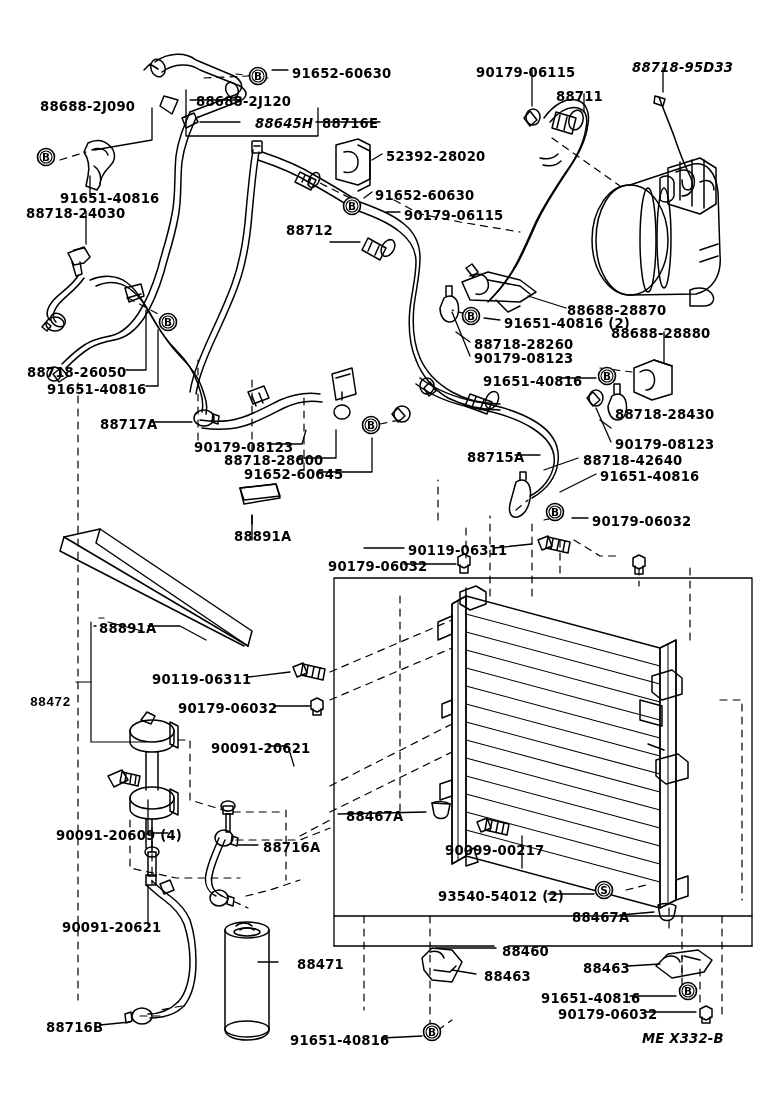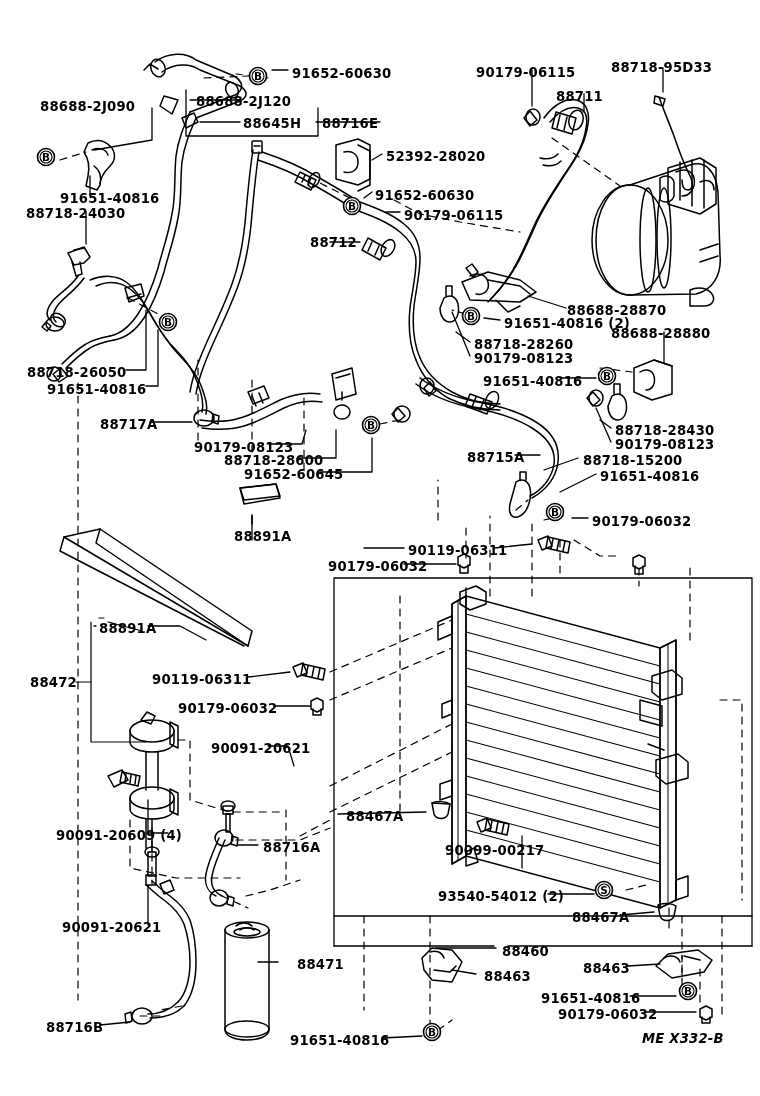"88718-95D33" div.lbl { font-style: none -> italic; left: 611px -> 632px }
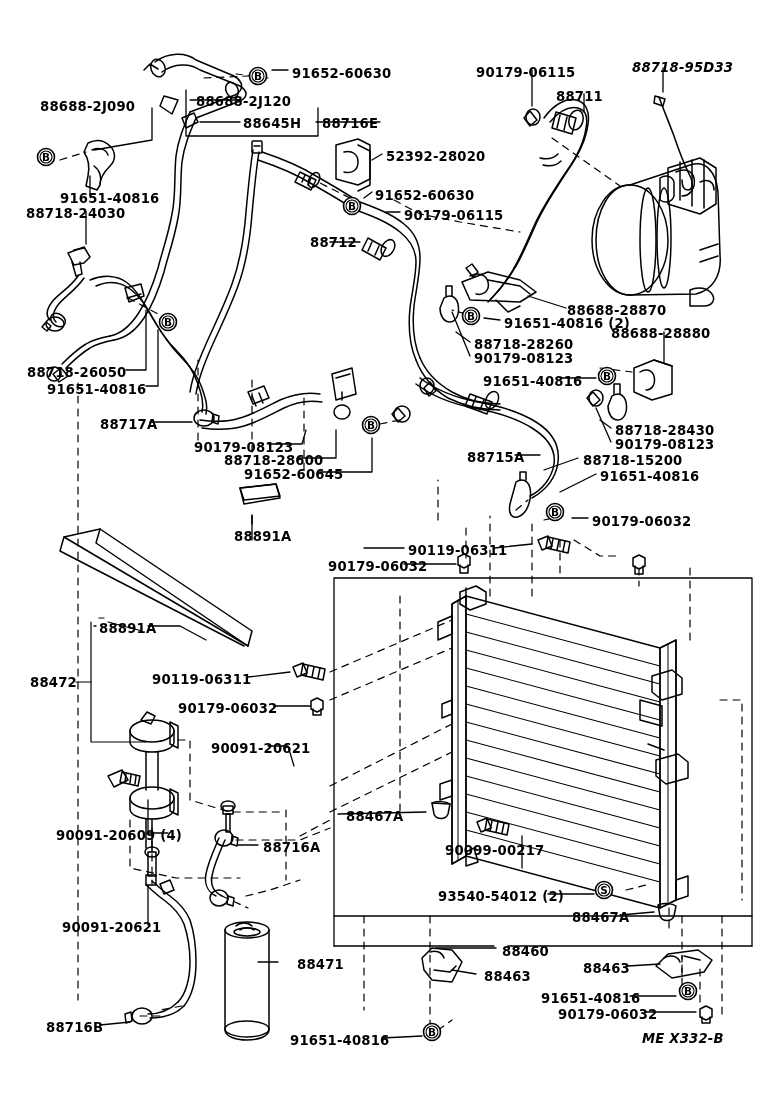"88645H" div.lbl { font-style: none -> italic; left: 243px -> 255px }
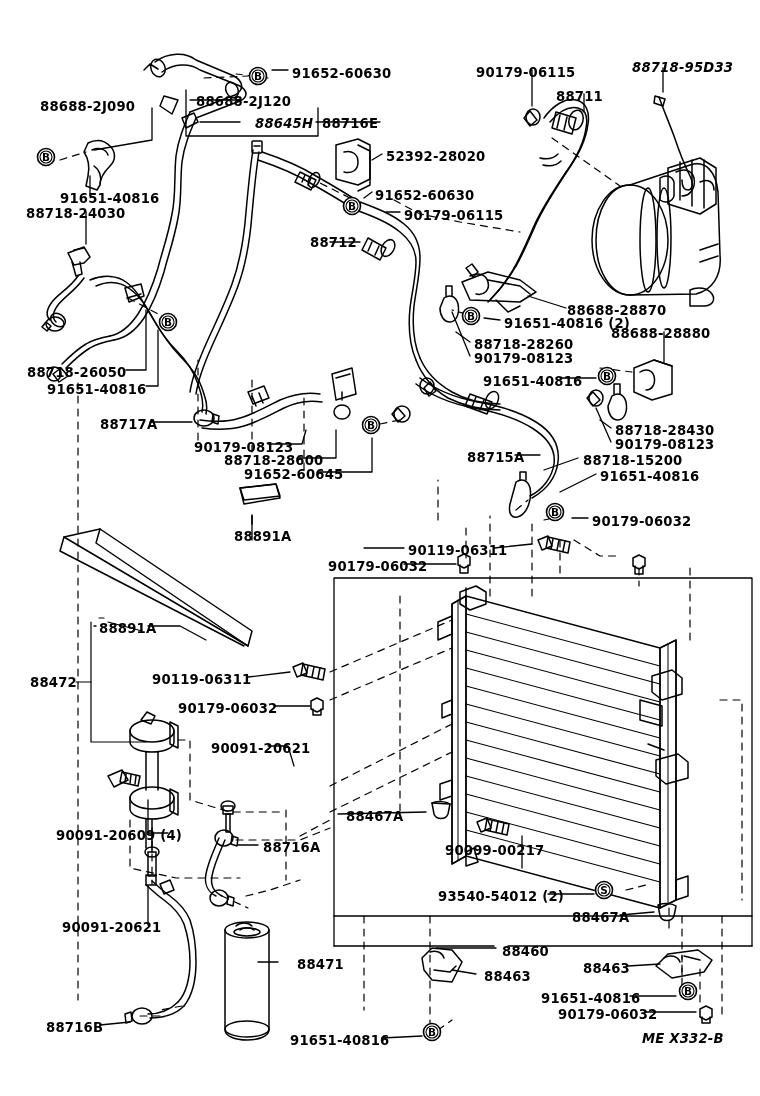"88712" div.lbl { margin-left: 24px -> none; top: 236px -> 224px }
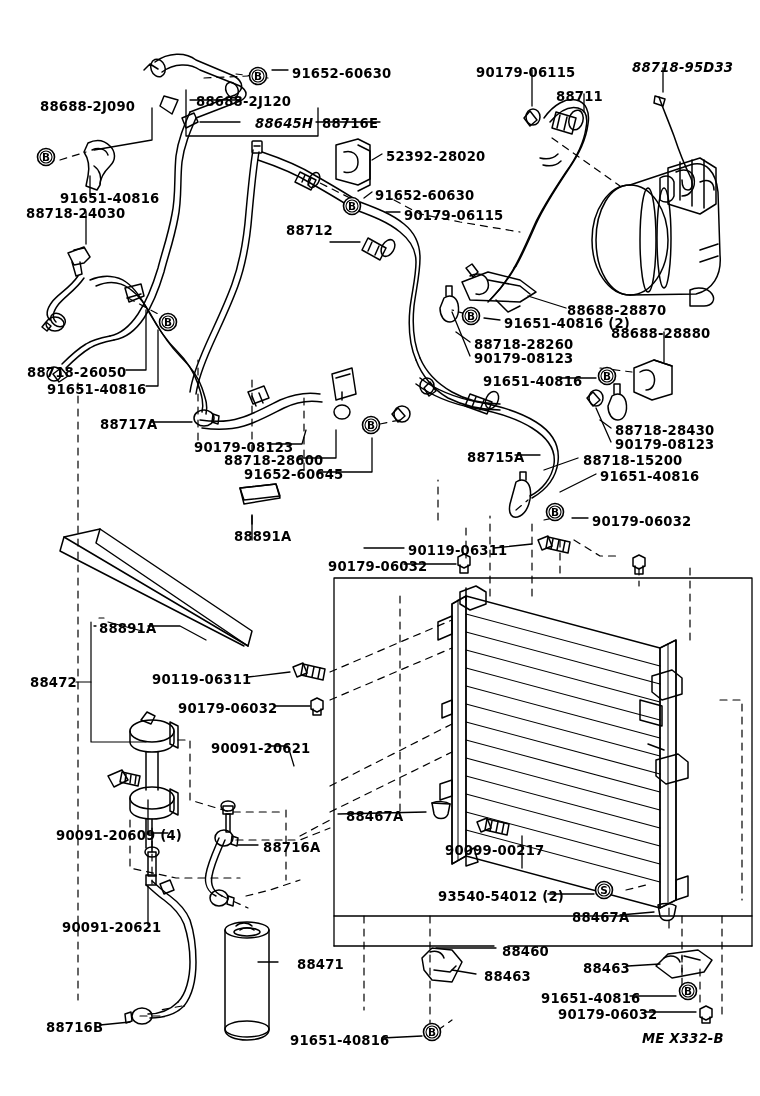"88718-28430" div.lbl { top: 424px -> 408px }
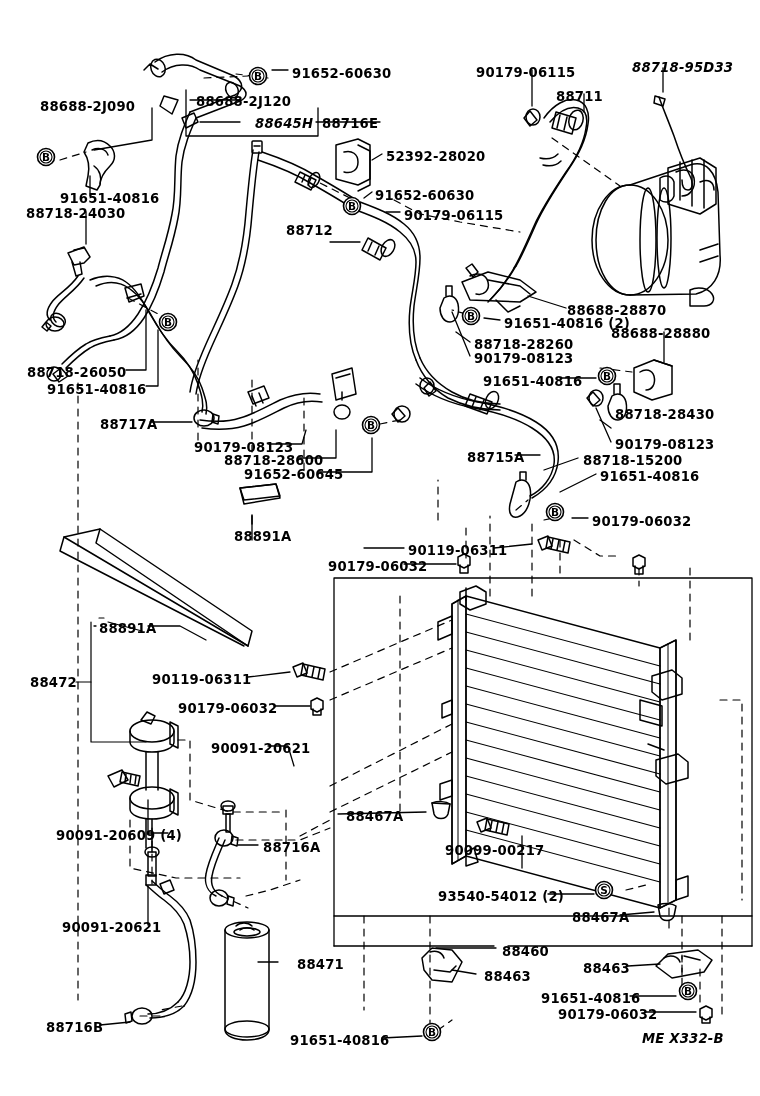"88718-15200" div.lbl { text: 88718-15200 -> 88718-42640 }
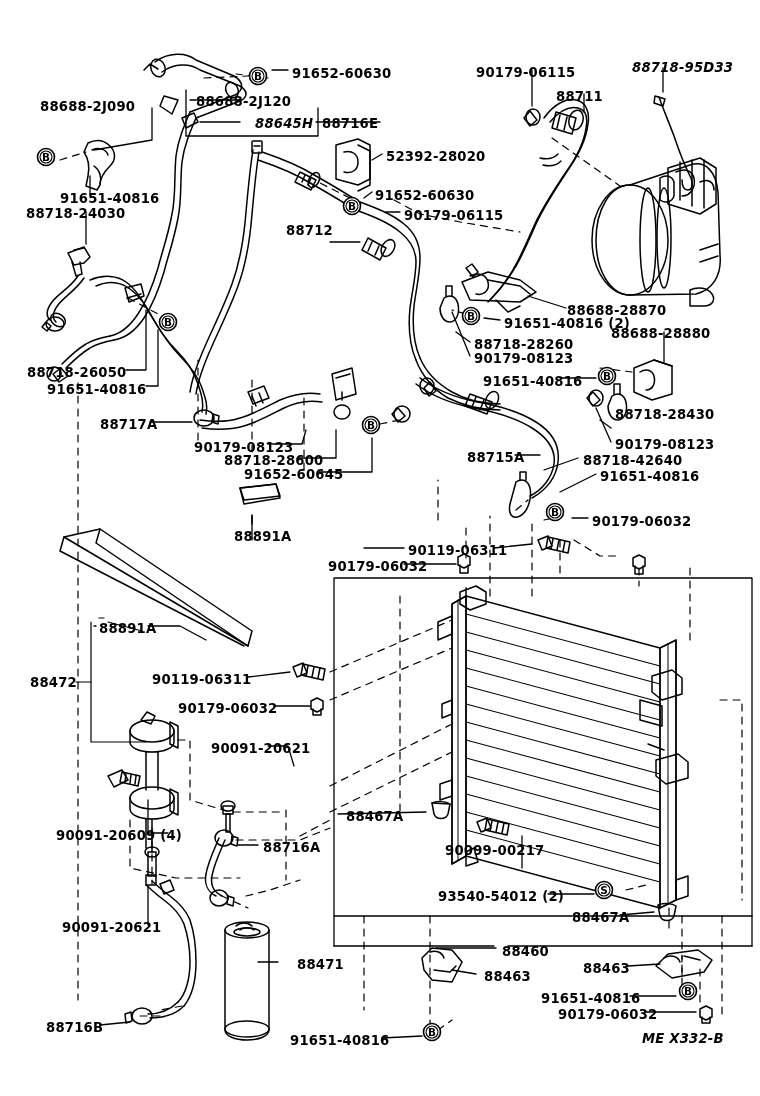"88472" div.lbl { font-family: none -> Liberation Mono, monospace; top: 676px -> 696px }
